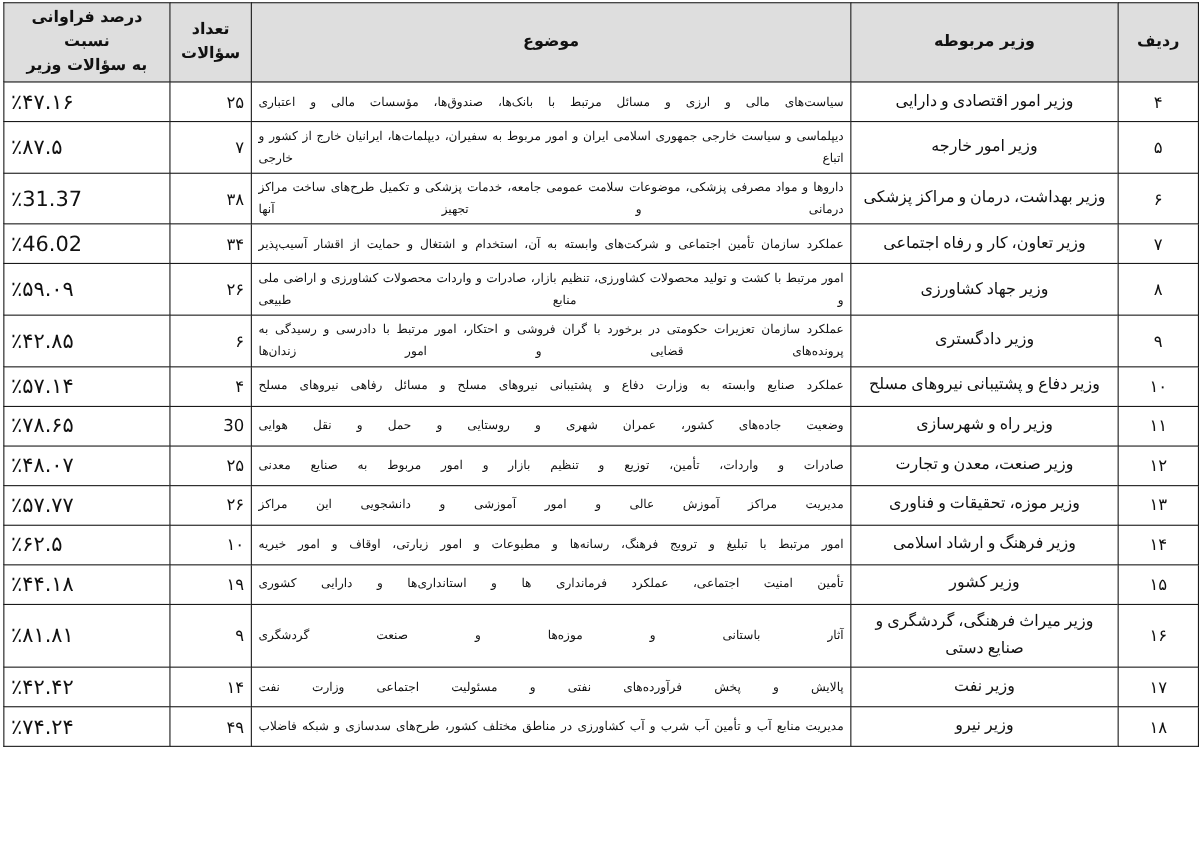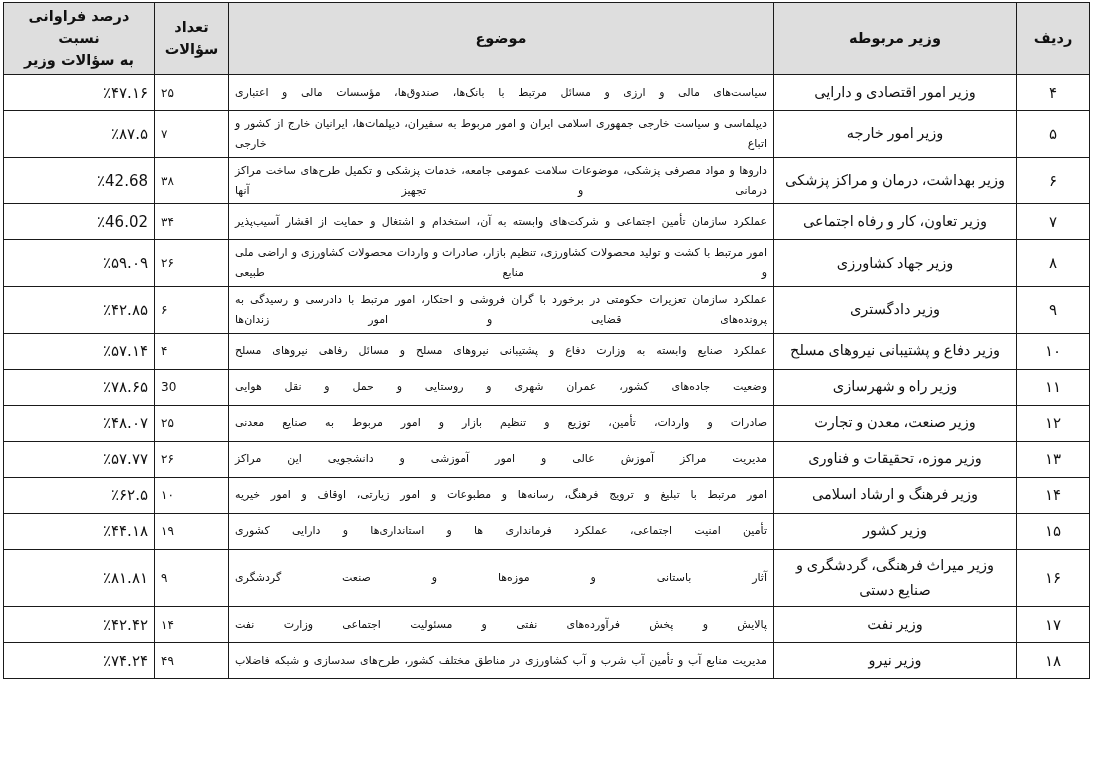"٪۴۷.۱۶" td.cell-darsad { font-size: 15px -> 19px; text-align: right -> left }
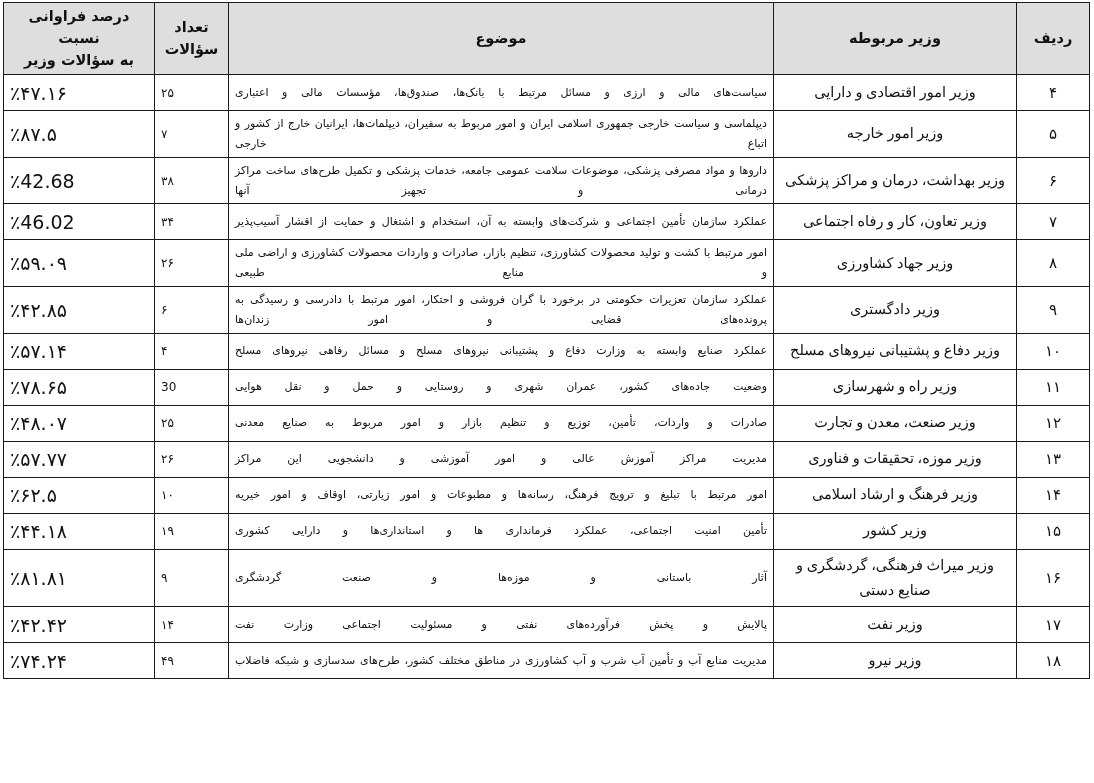"۲۵" td.cell-tedad { font-size: 12px -> 15px; text-align: left -> right }
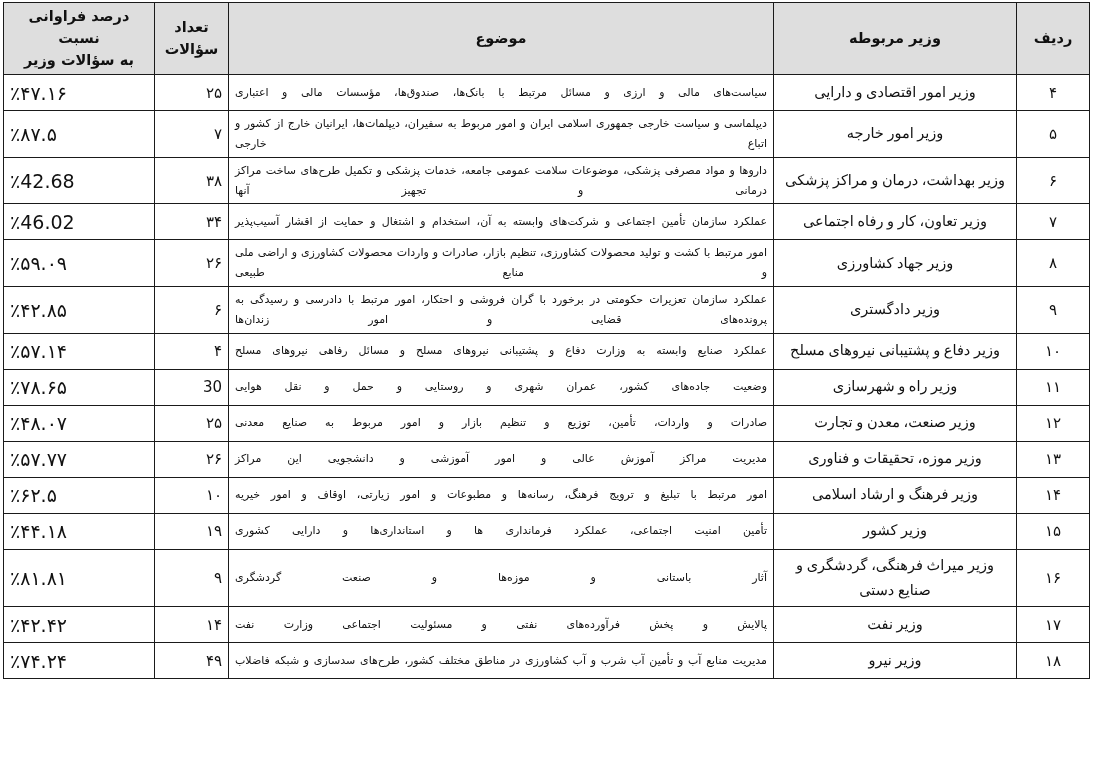"٪42.68" td.cell-darsad { text: 42.68 -> 31.37 }
